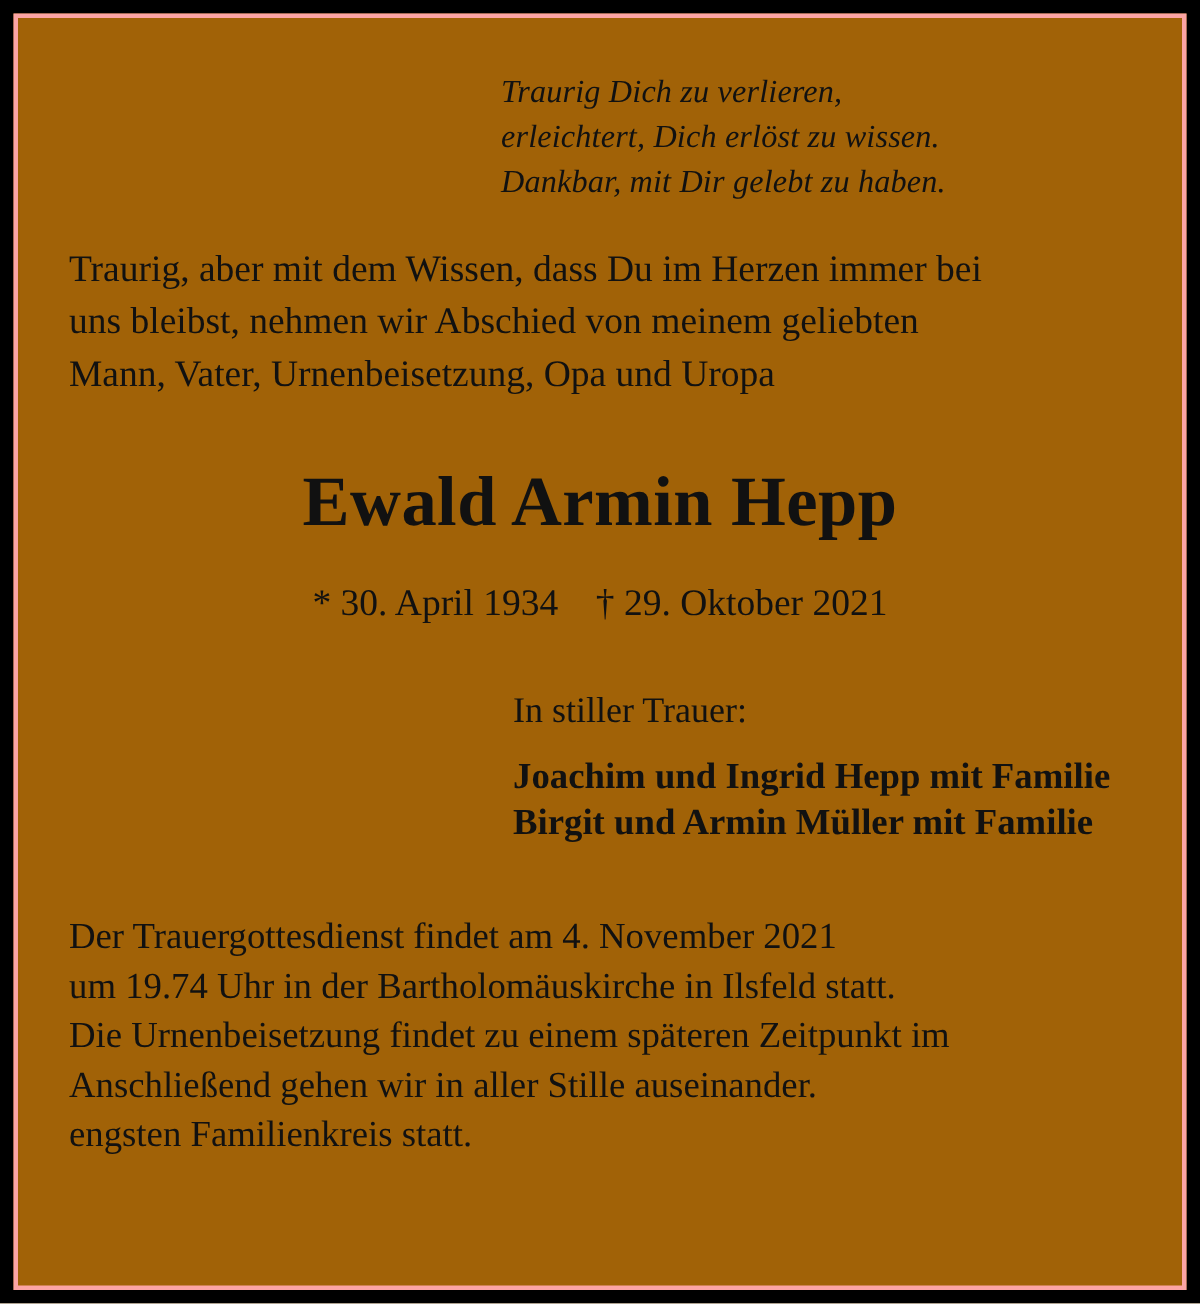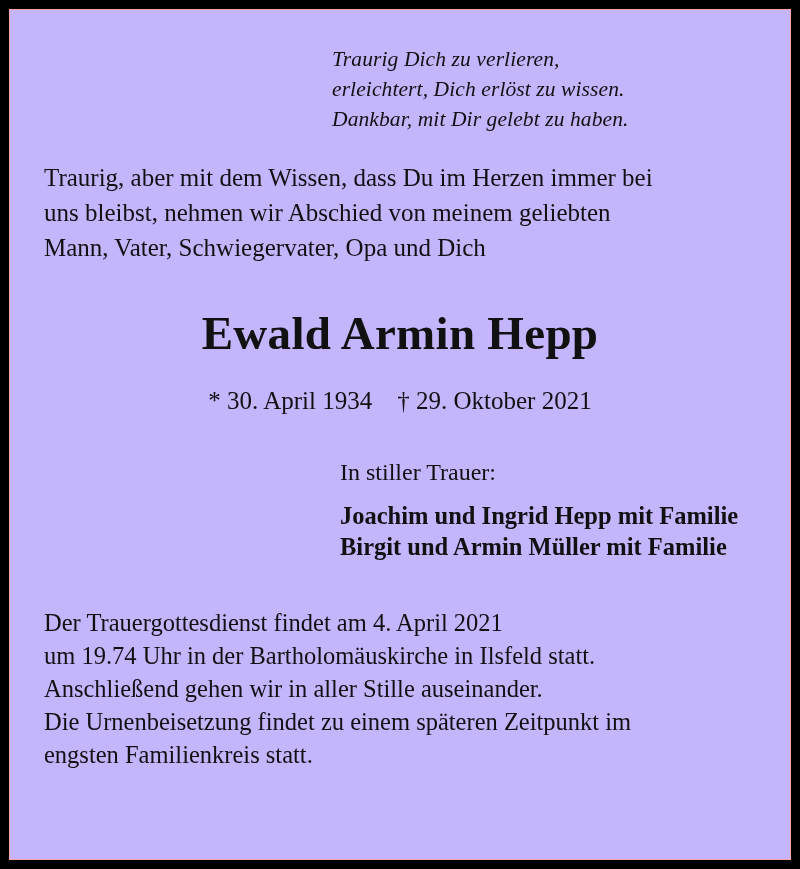"Traurig Dich zu verlieren," .notice-inner { background: #c4b5fd -> #a16207; border: 1px solid #fca5a5 -> 3px solid #fca5a5 }
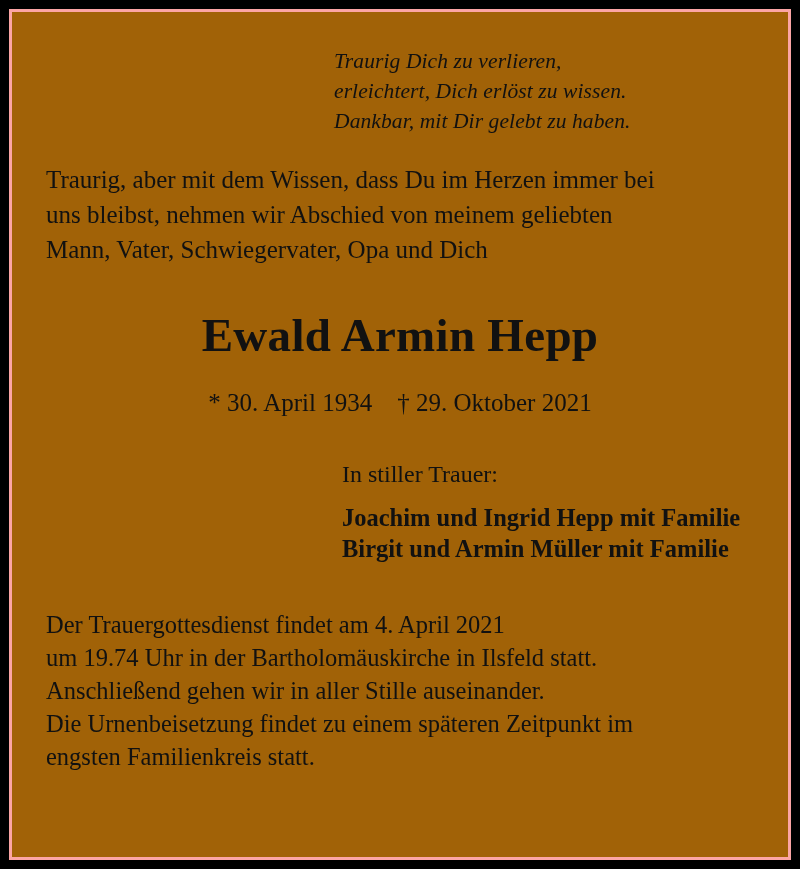"Mann, Vater, Schwiegervater, Opa und" span.line { text: Schwiegervater, Opa und Dich -> Urnenbeisetzung, Opa und Uropa }
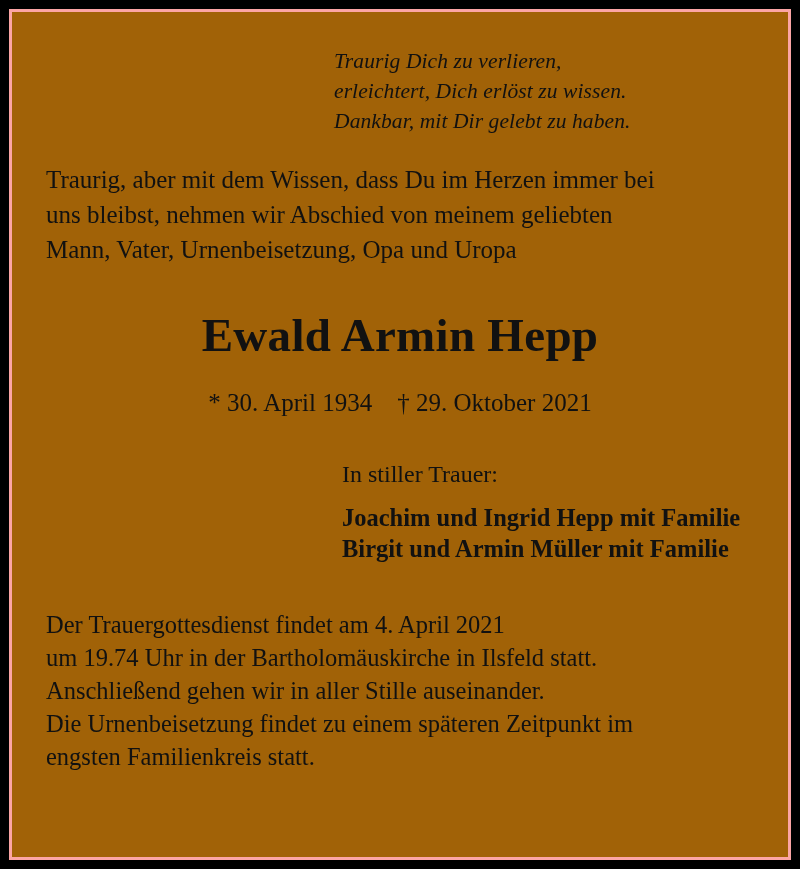"Der Trauergottesdienst findet am 4." span.line { text: April -> November }
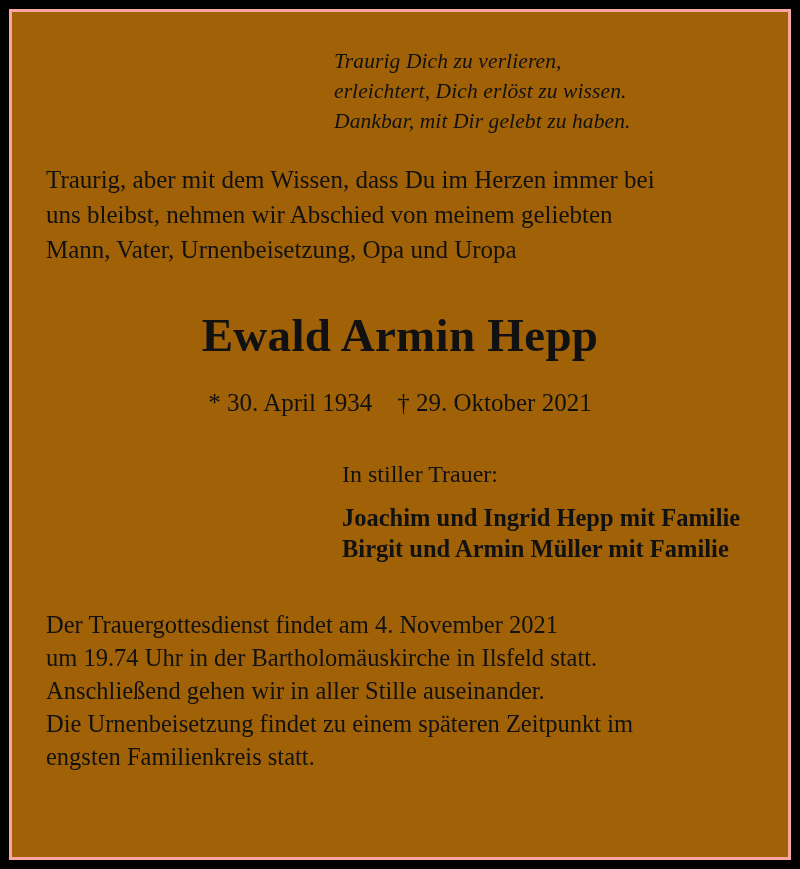"Anschließend gehen wir in aller" span.line { order: before "Die Urnenbeisetzung findet zu einem" -> after "Die Urnenbeisetzung findet zu einem" }
